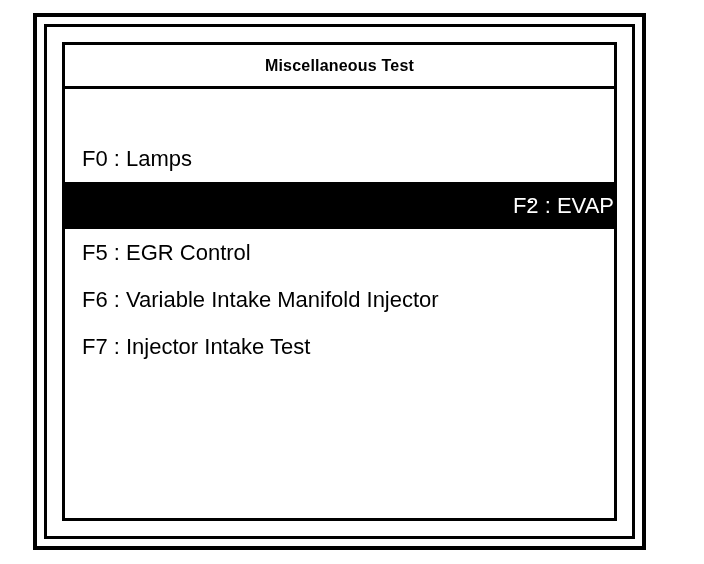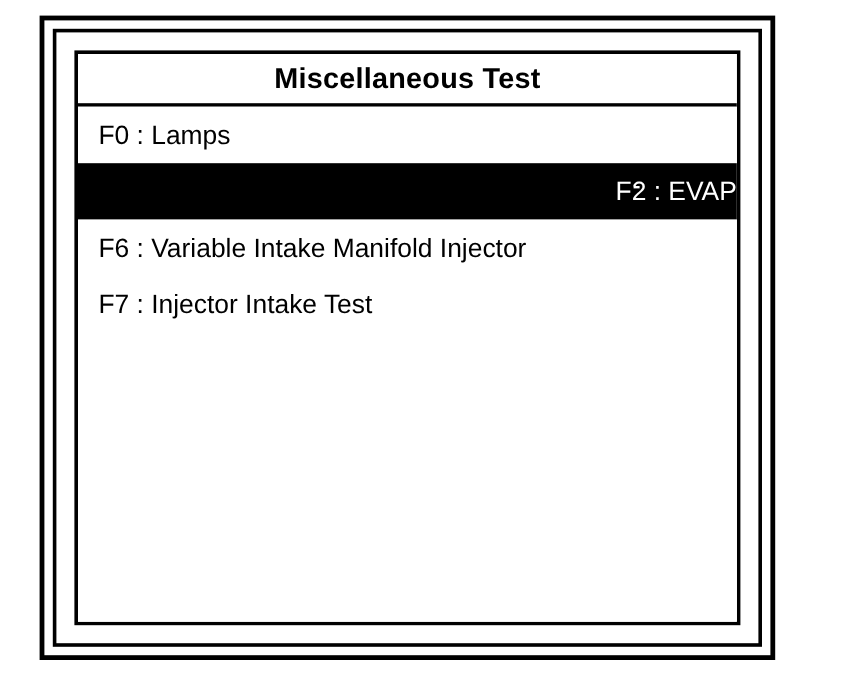"Miscellaneous Test" #menu-title-text { font-size: 24px -> 16px }
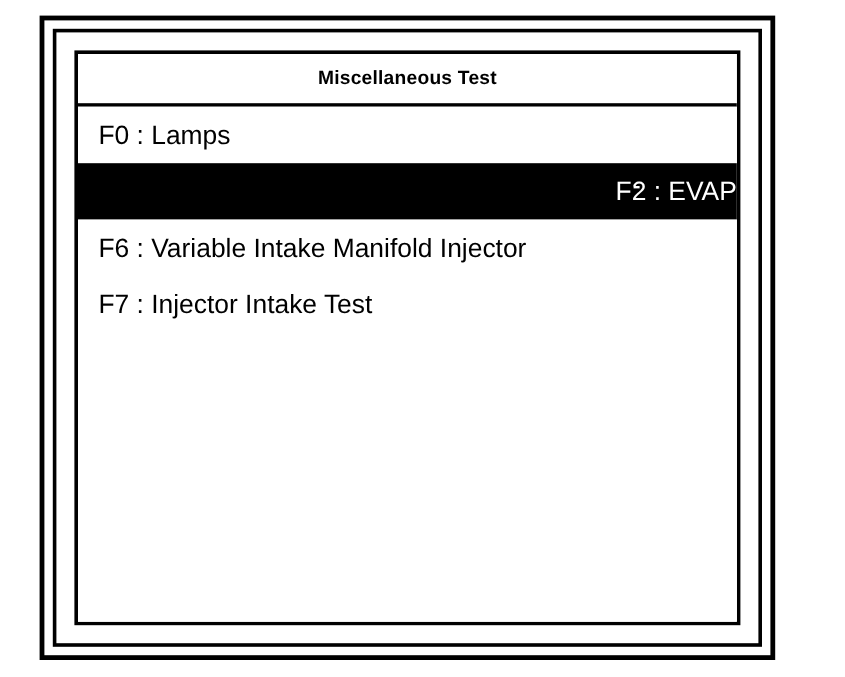"F0 : Lamps" #menu-list { margin-top: none -> 46px }
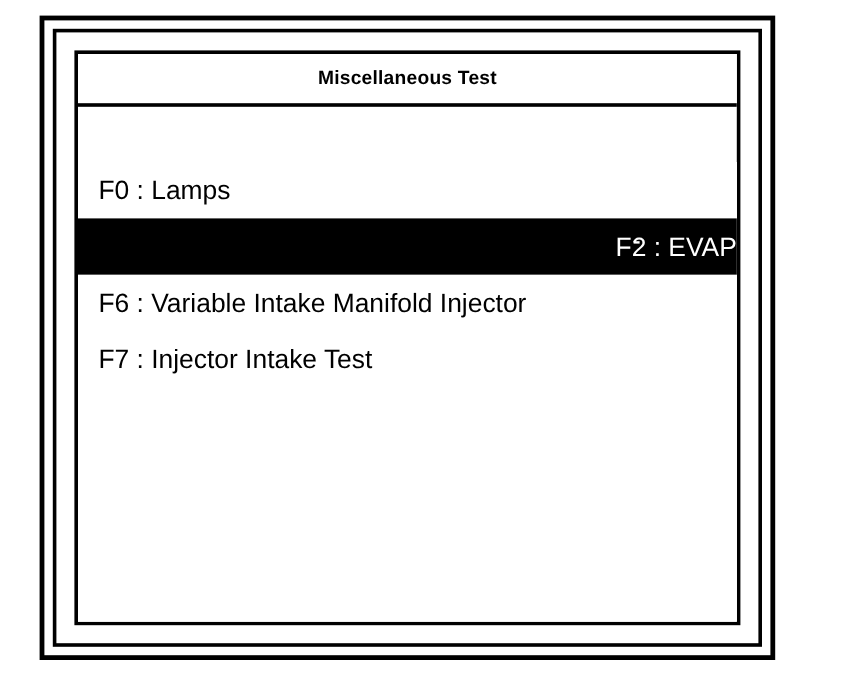"F5 : EGR Control" div.menu-row { html: none -> <div> <span>F5 : EGR Control</span> </div> }
